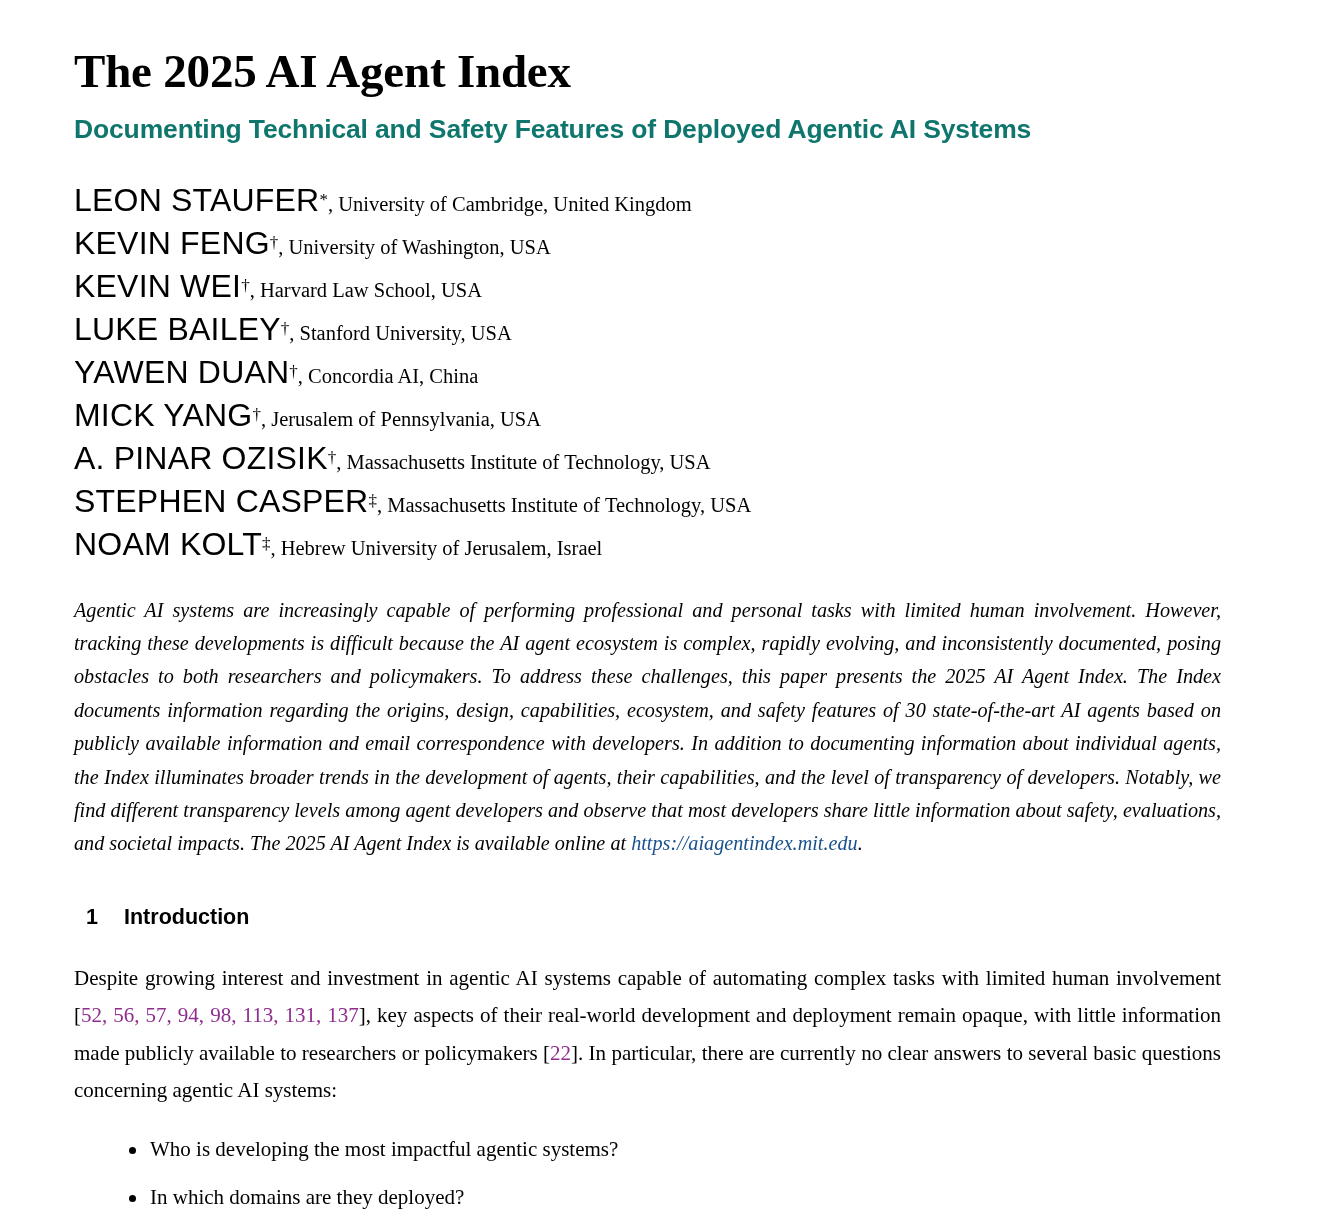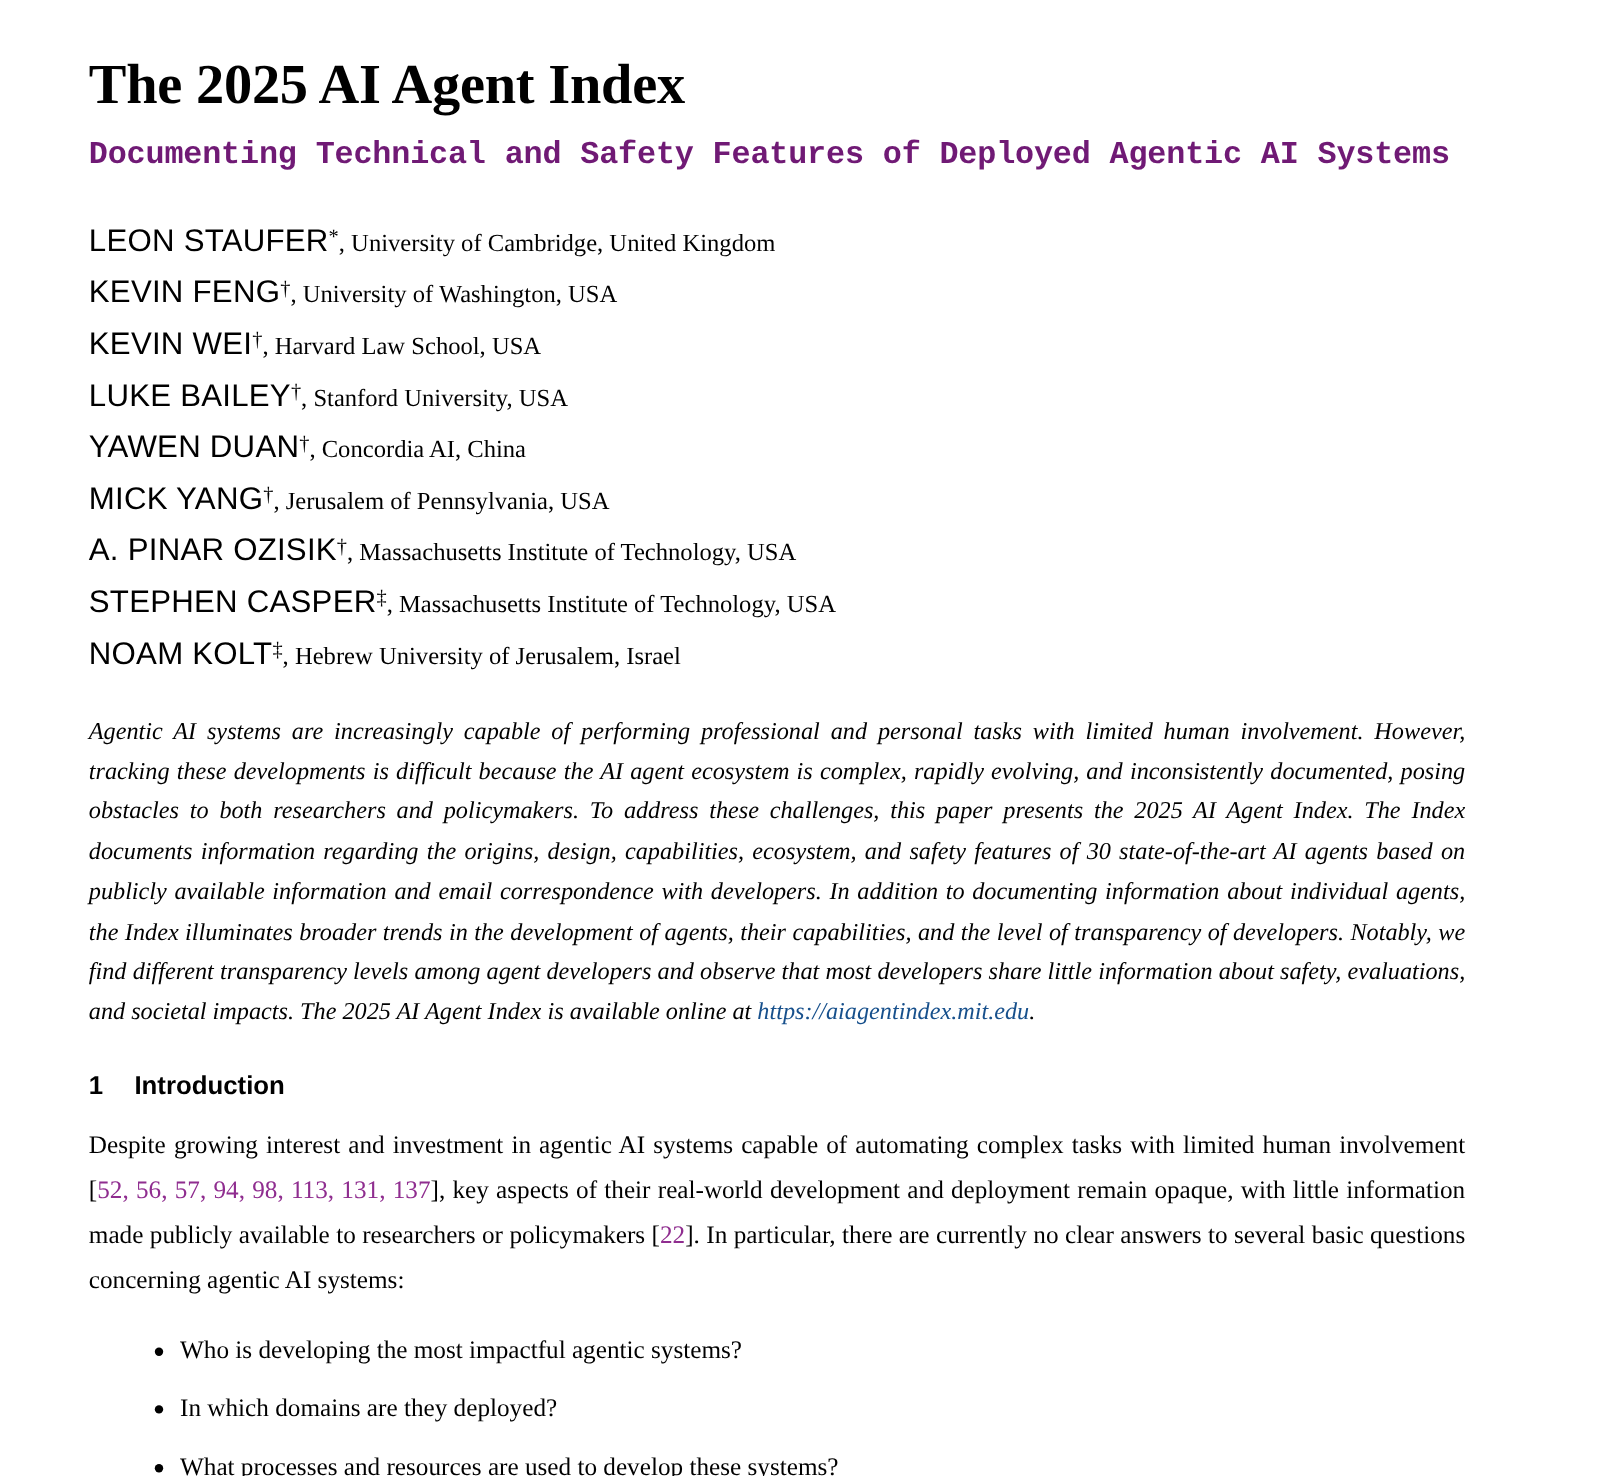"Documenting Technical and Safety" .doc-subtitle { color: #701a75 -> #0f766e; font-family: Liberation Mono, monospace -> Liberation Sans, sans-serif }
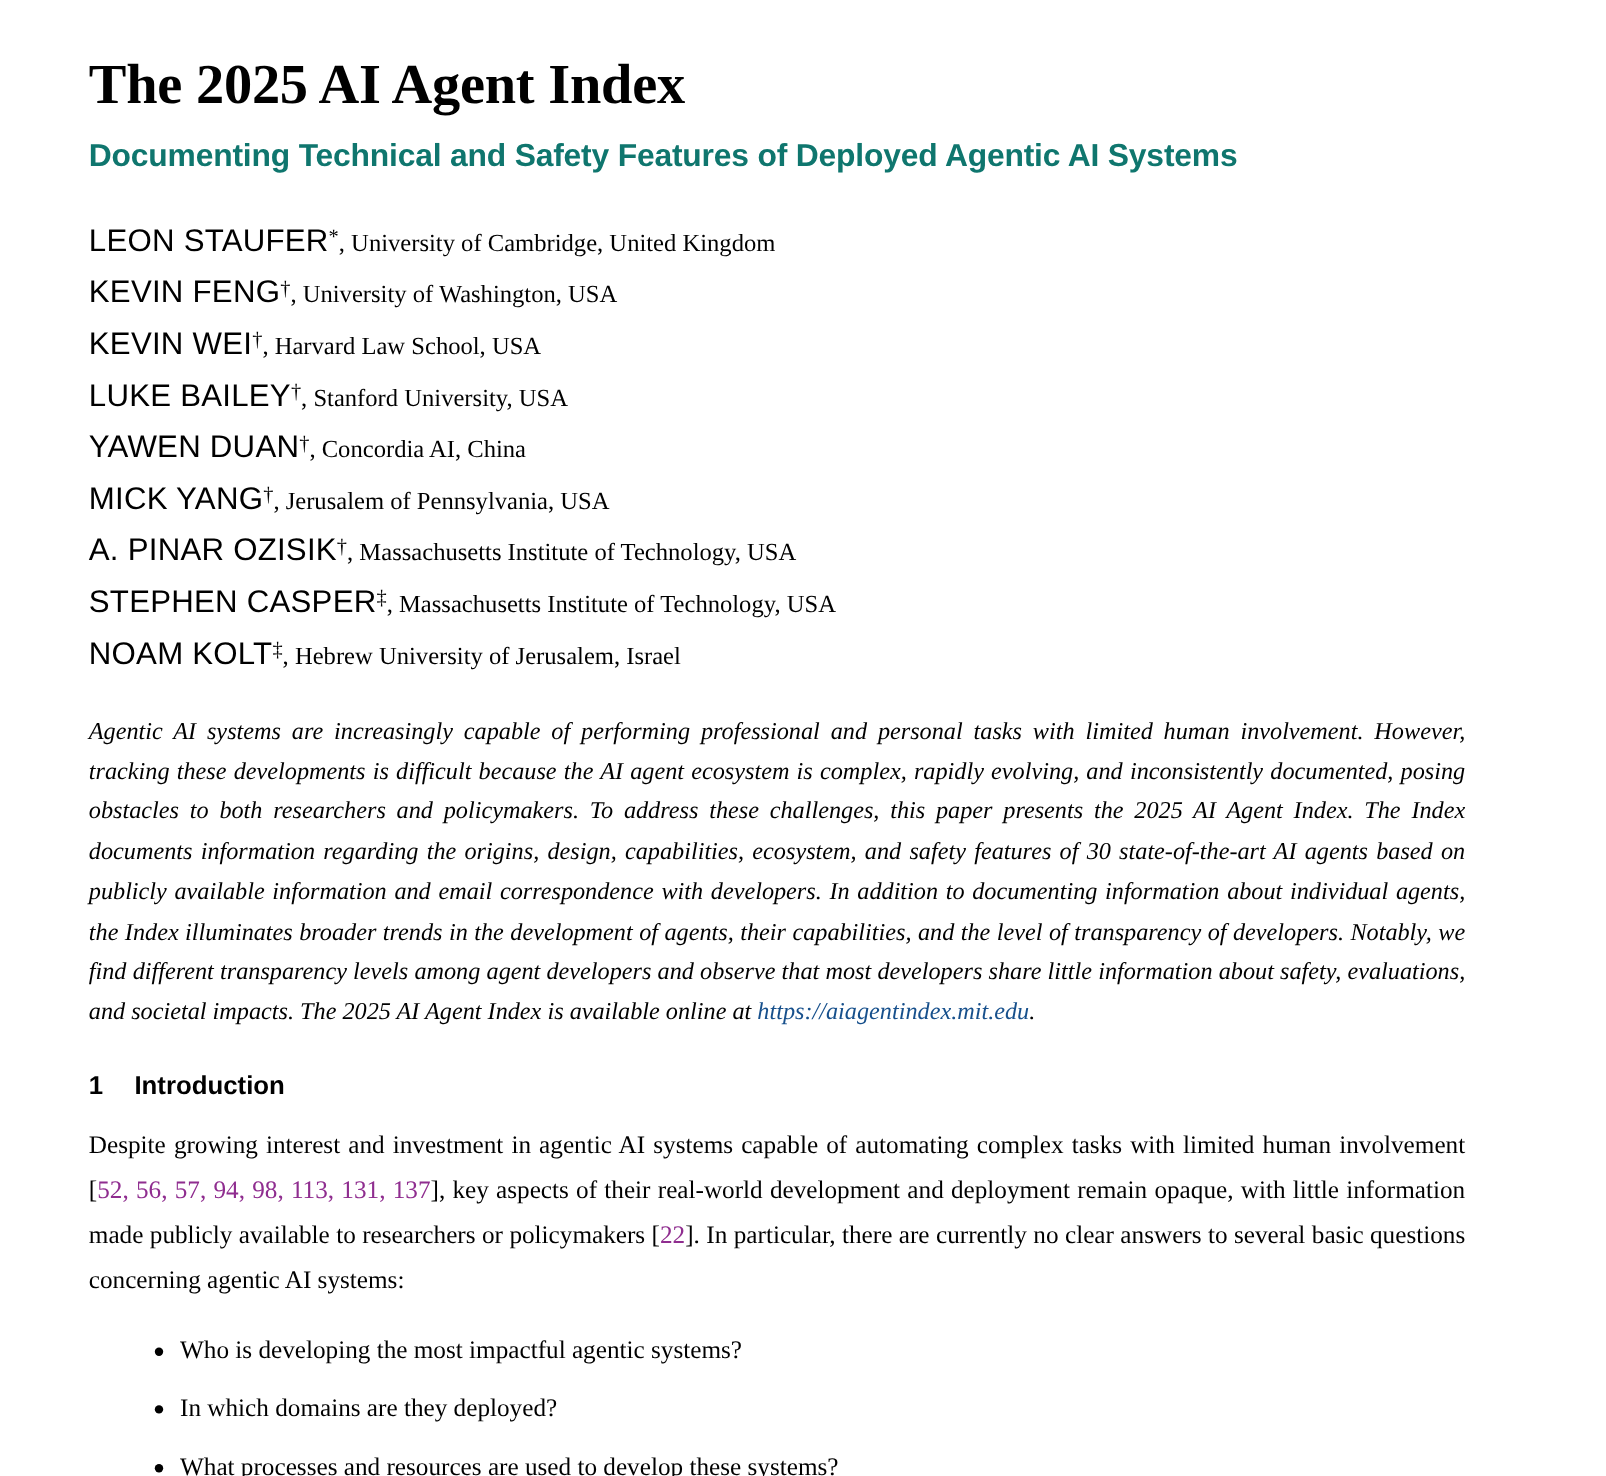"LEON STAUFER" .author-name { font-size: 26px -> 32px }
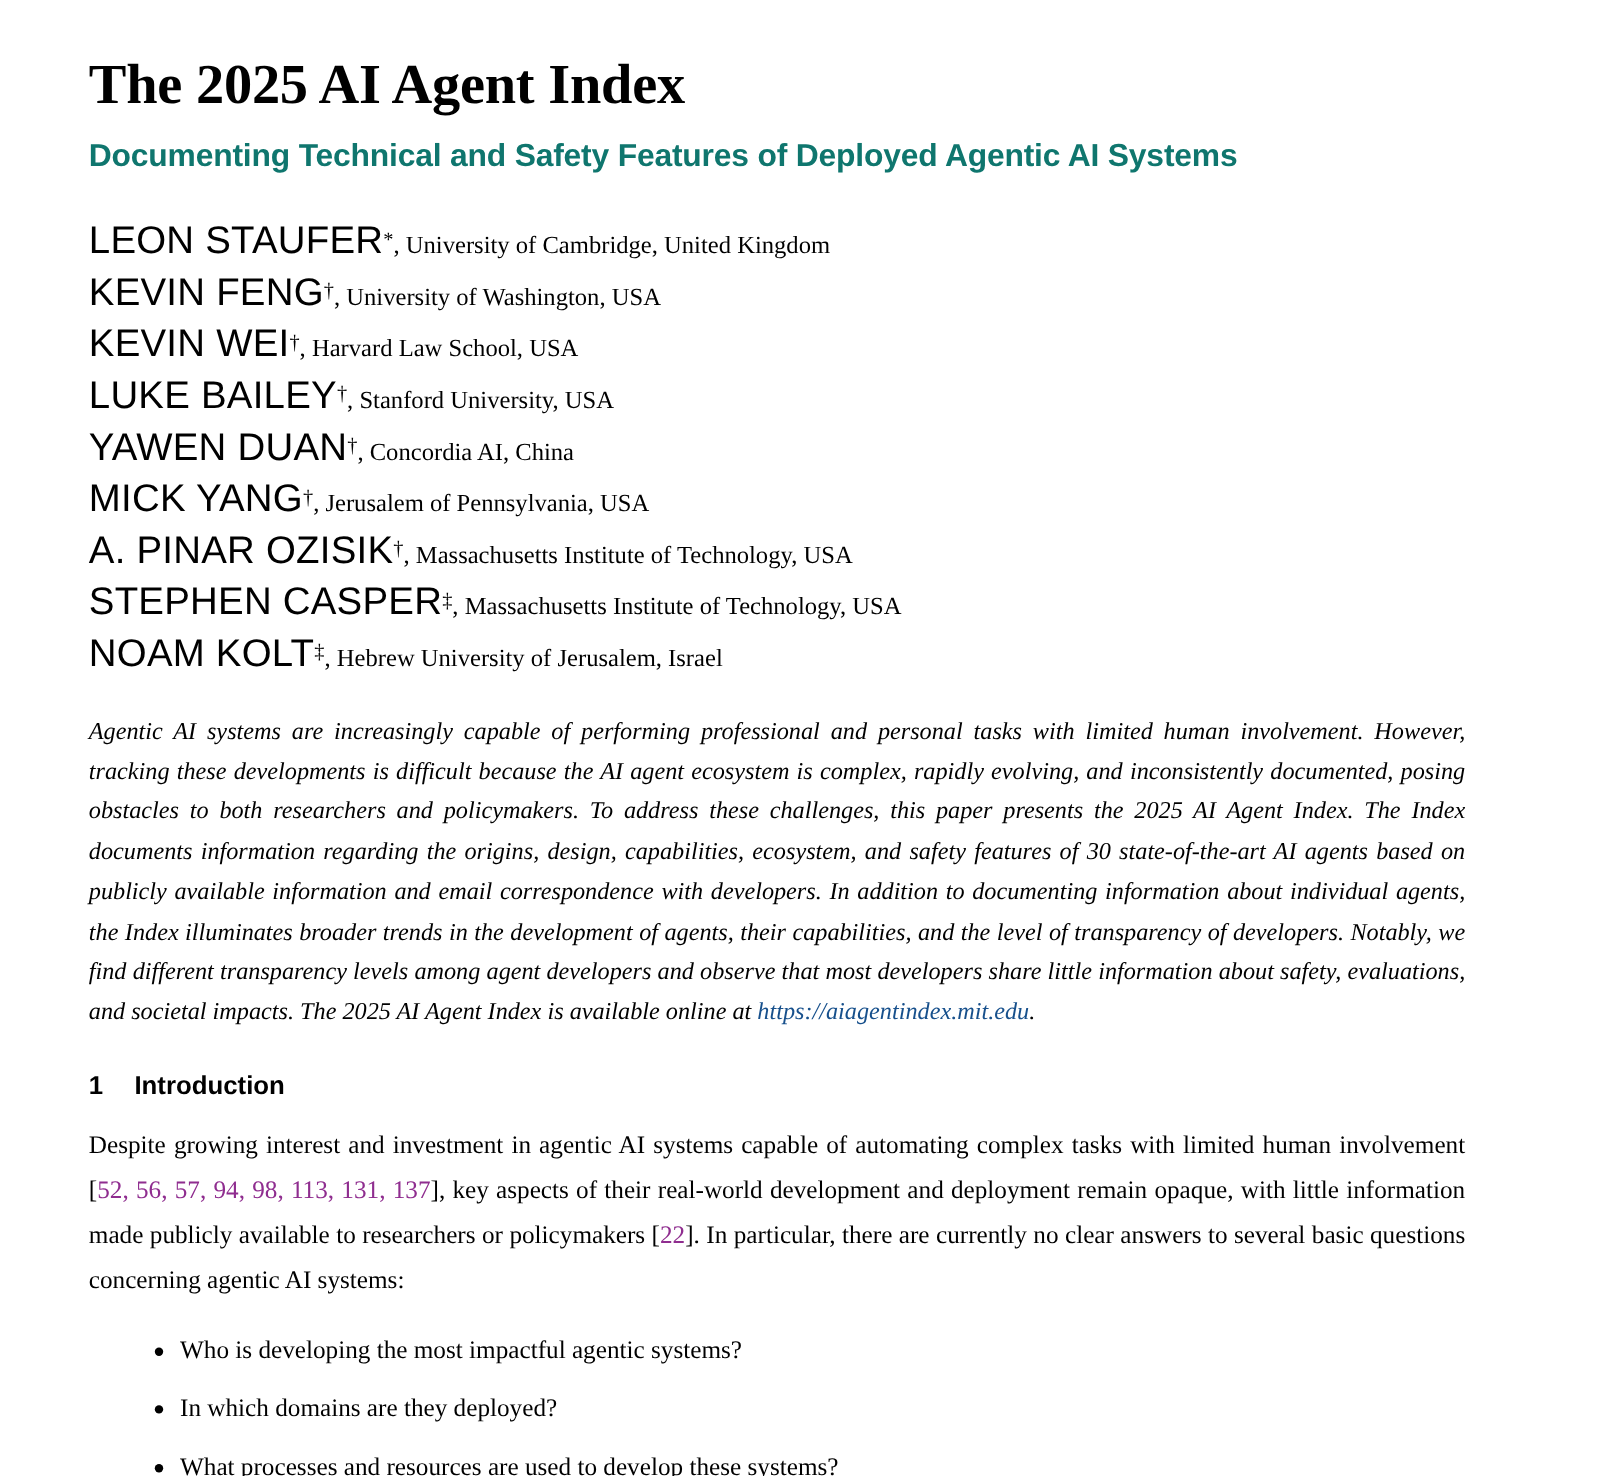"1 Introduction" .section-head { margin: 0 -> 12px }
